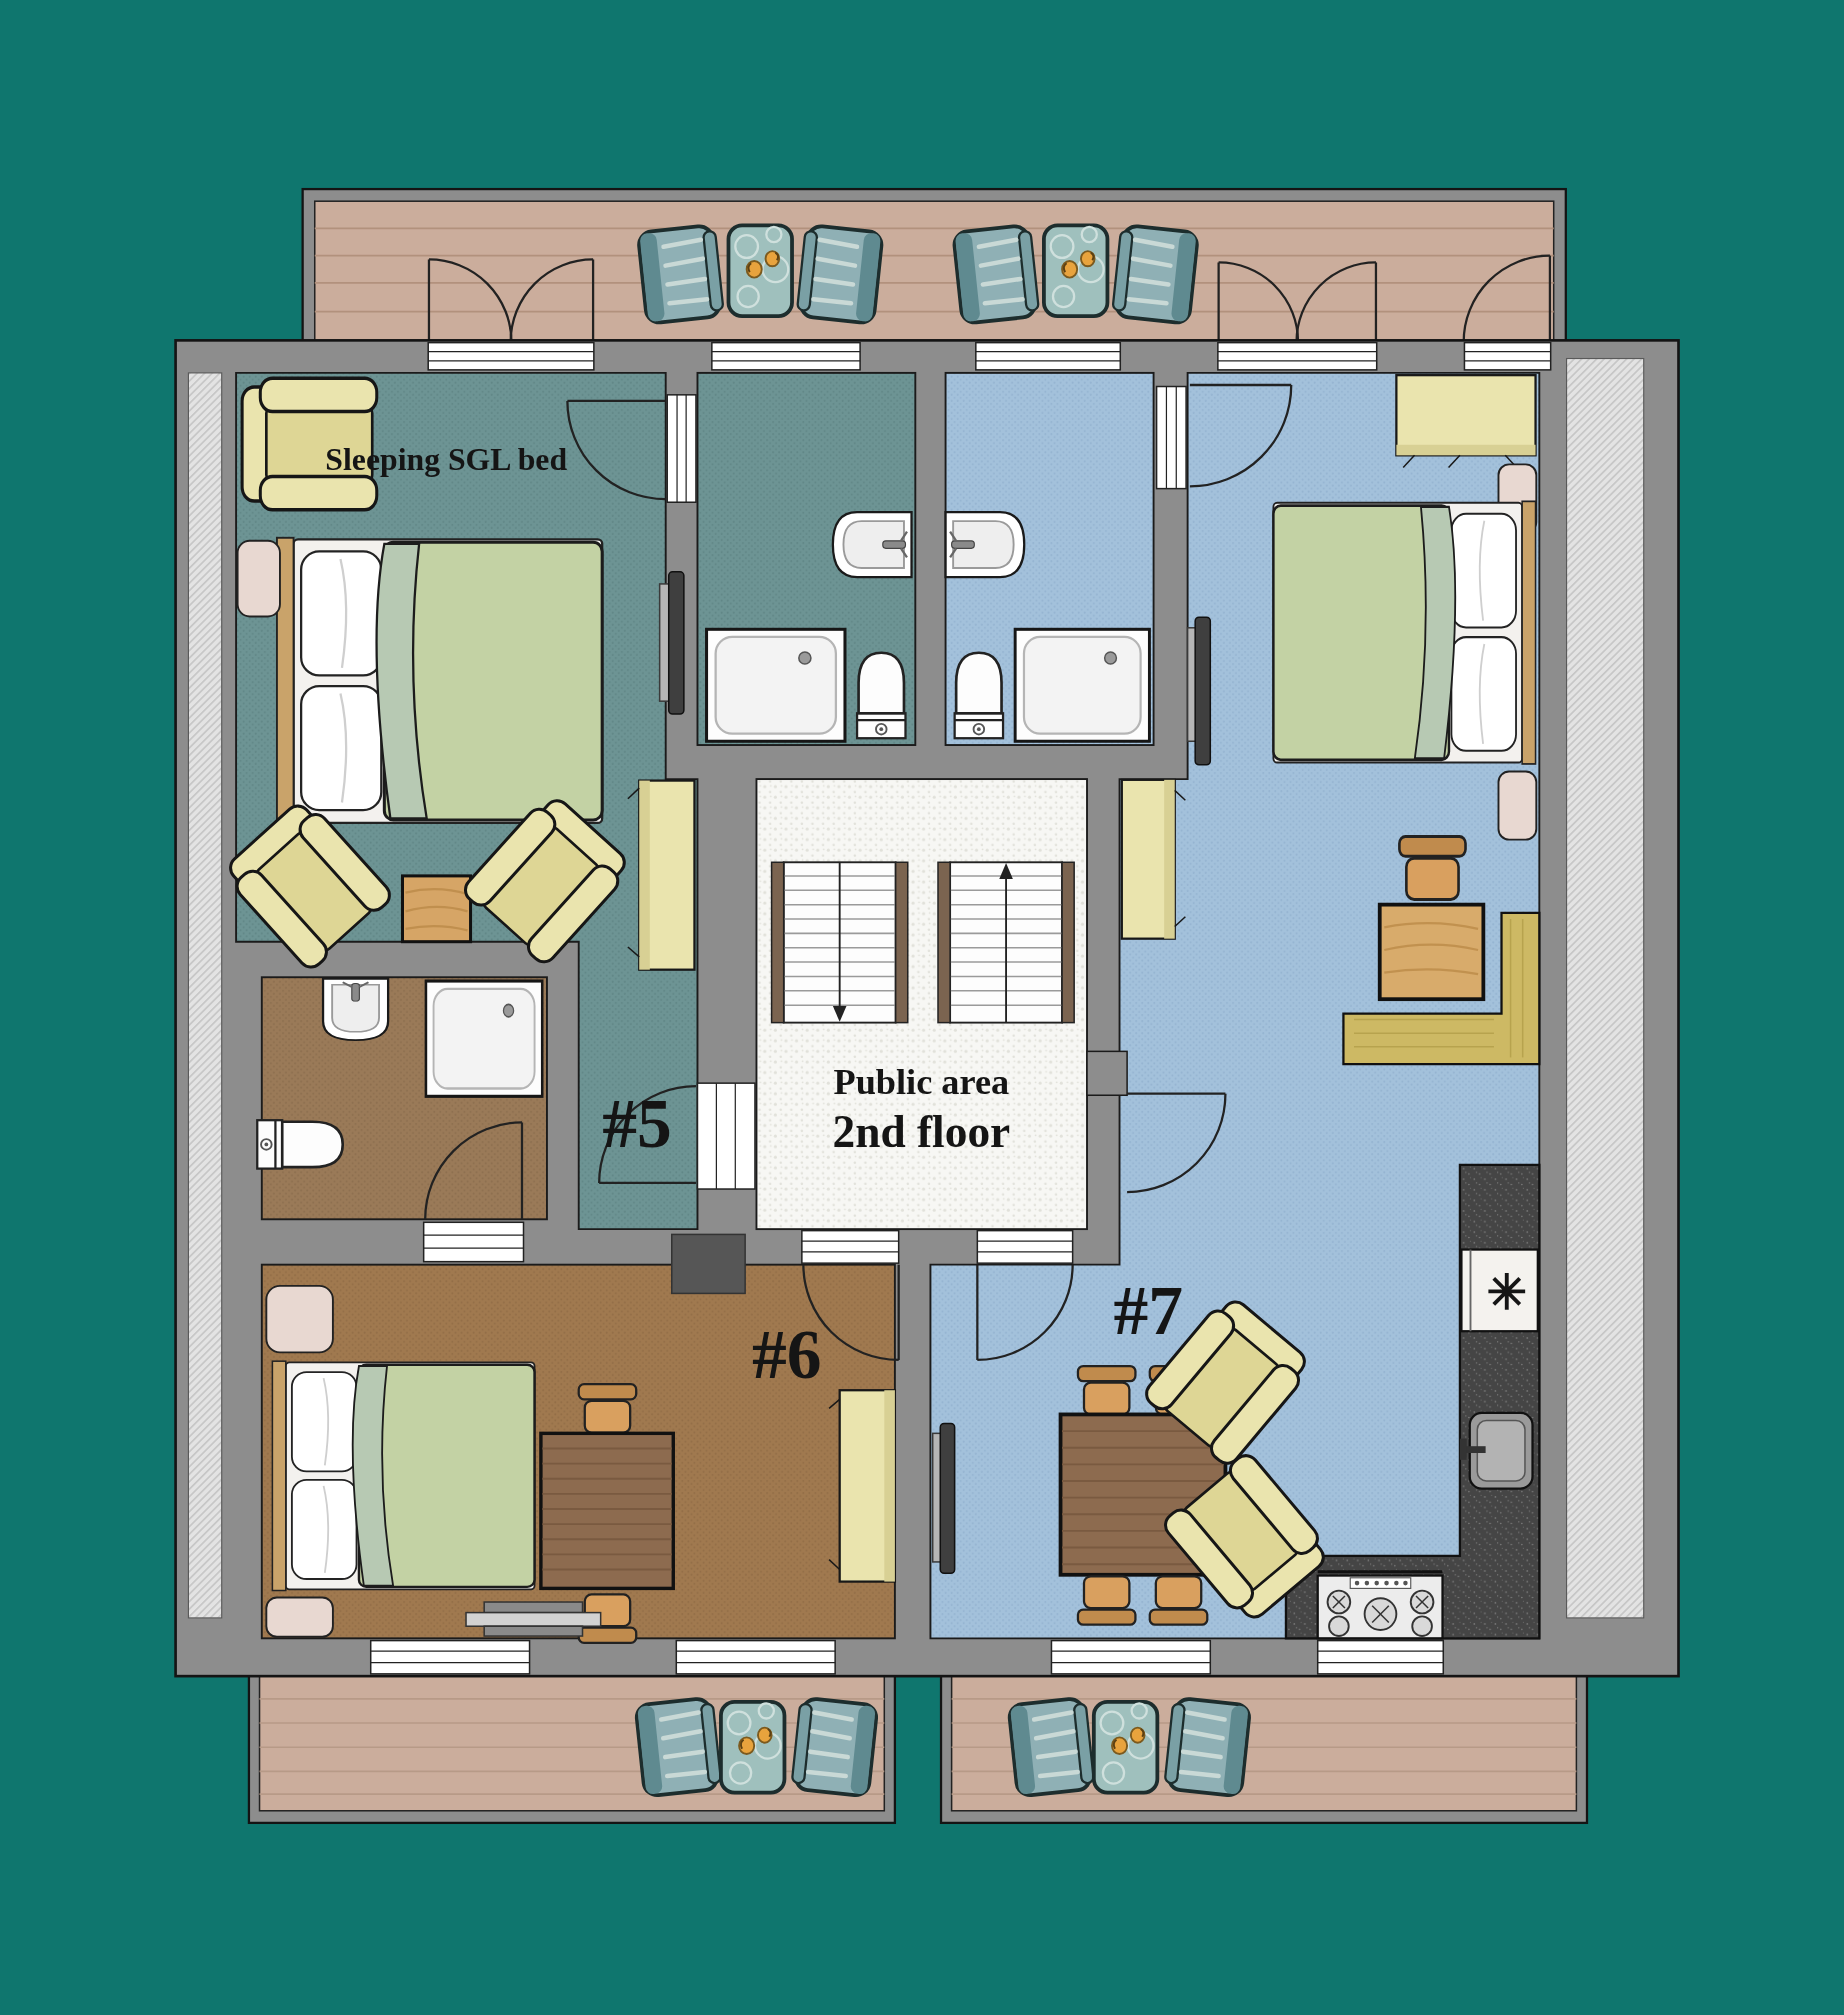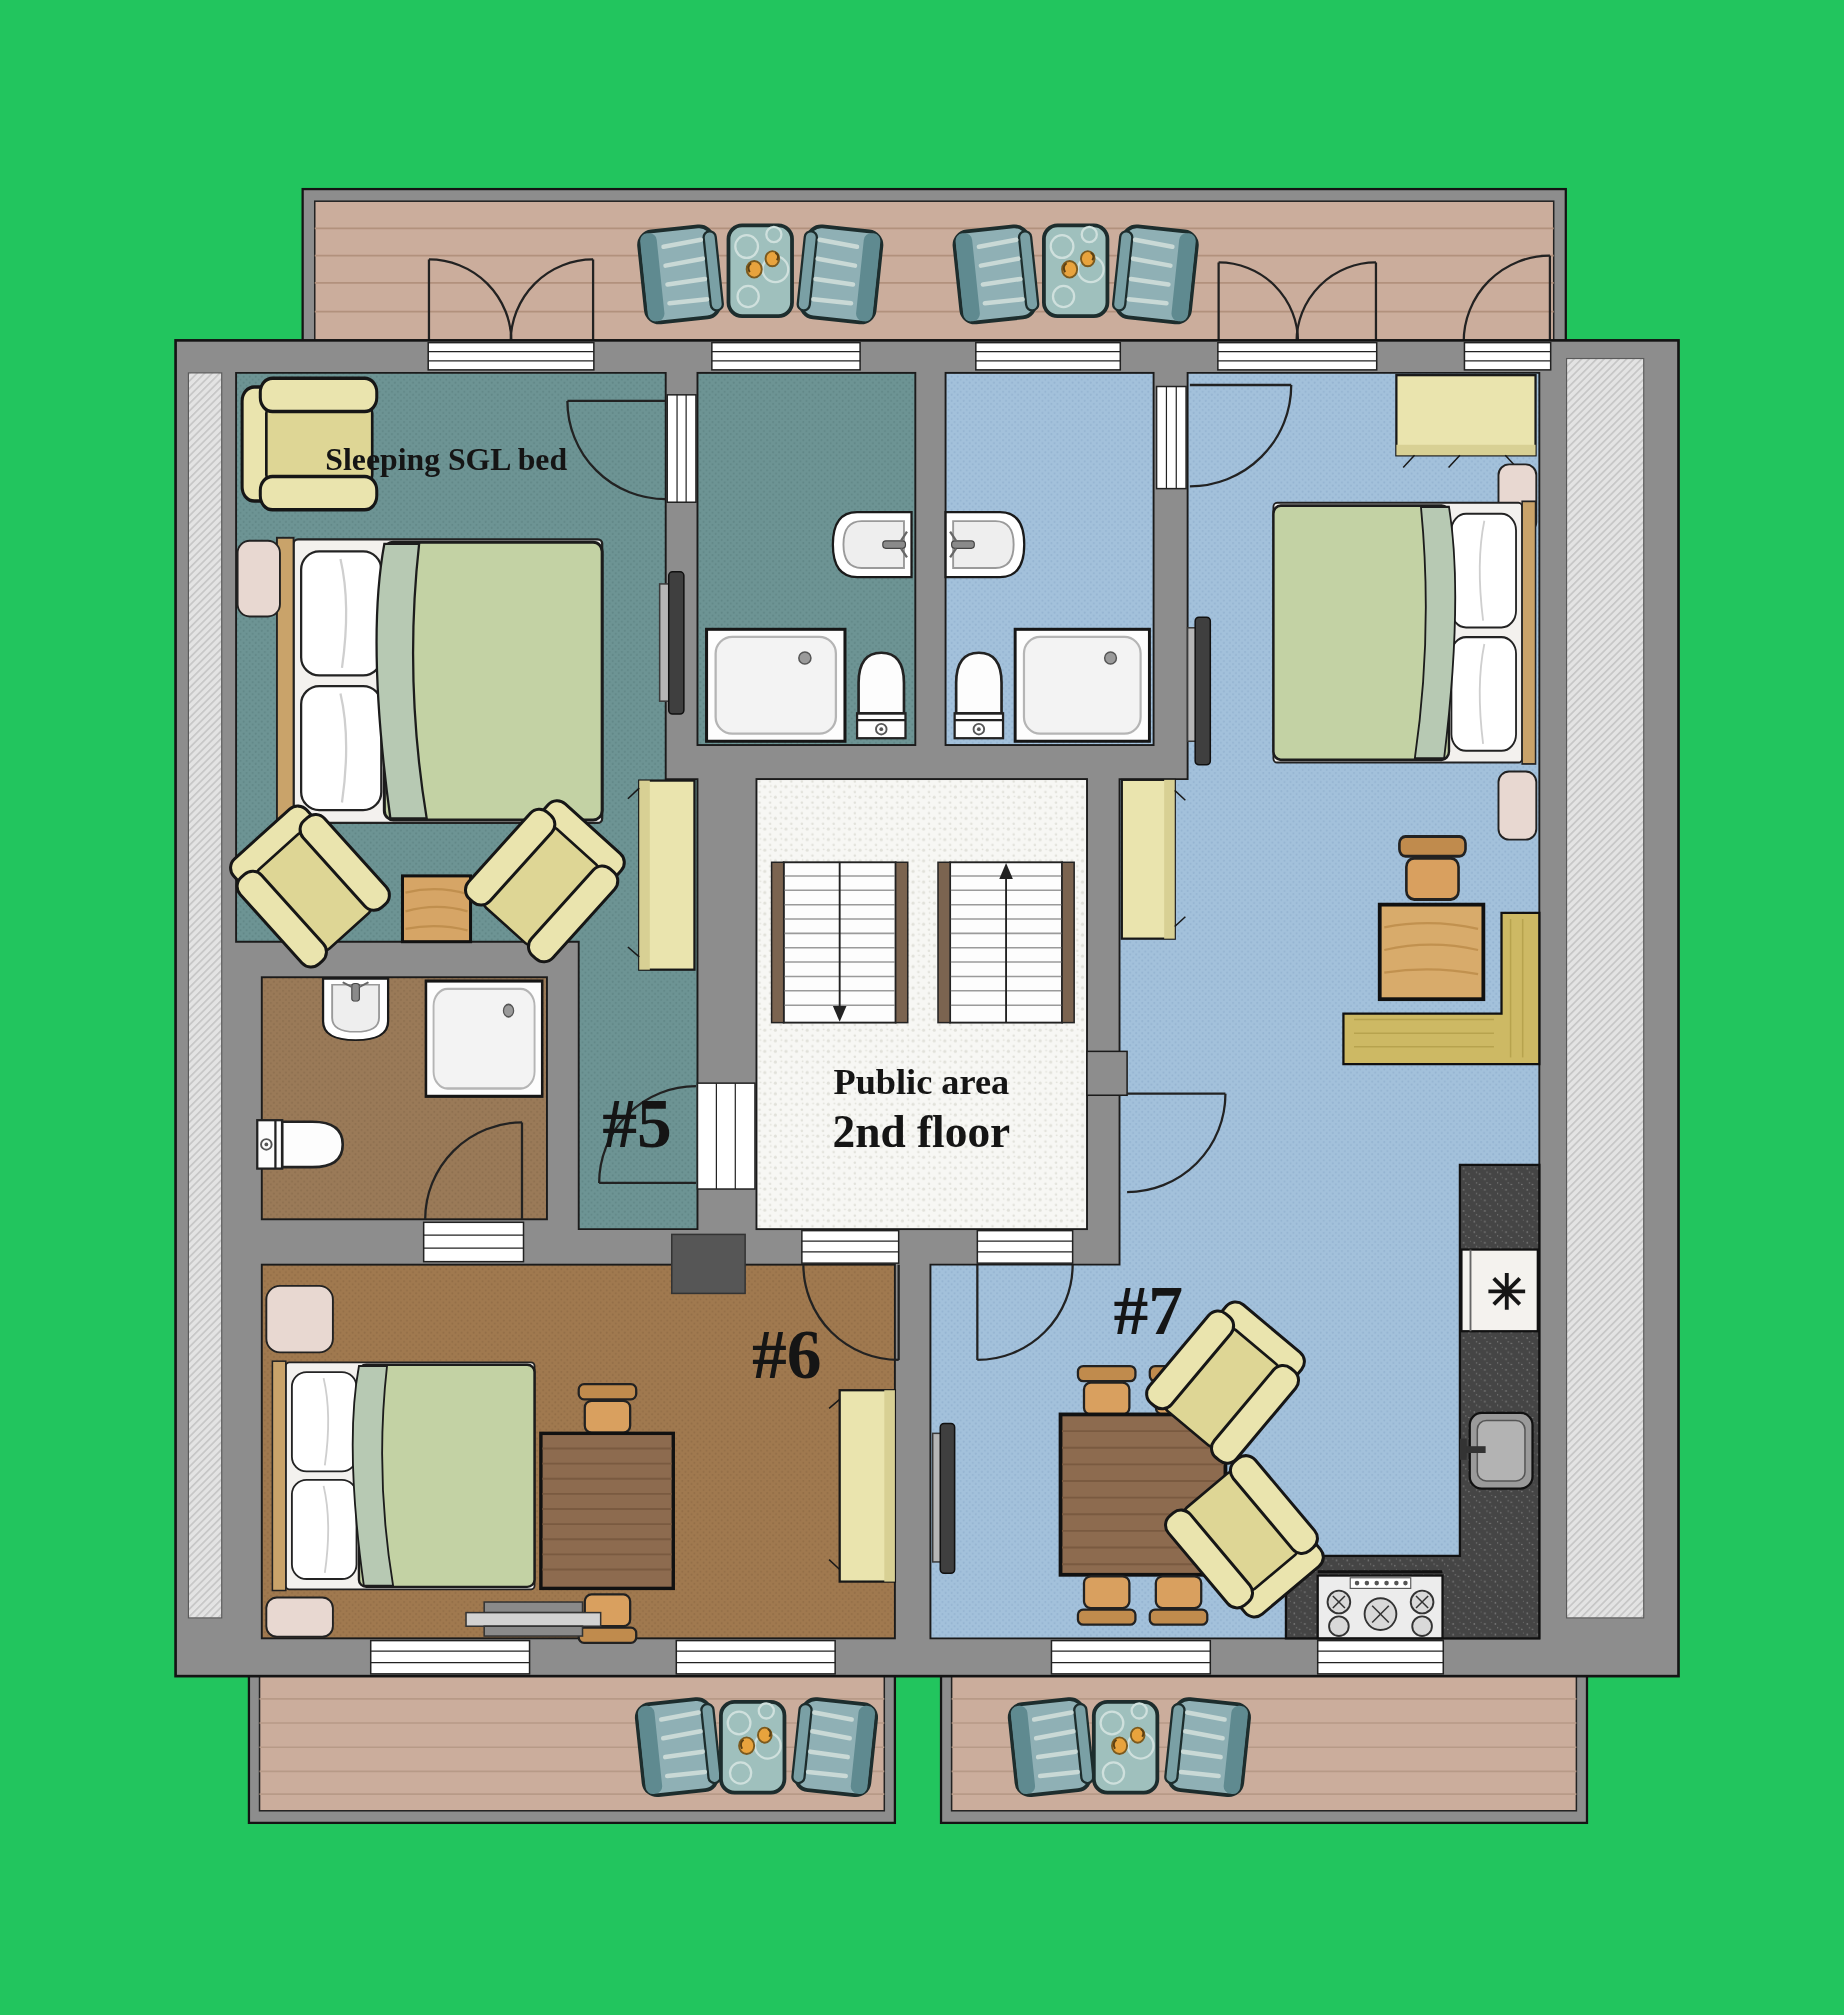"Sleeping SGL bed" #stage { background: #22c55e -> #0f766e }
